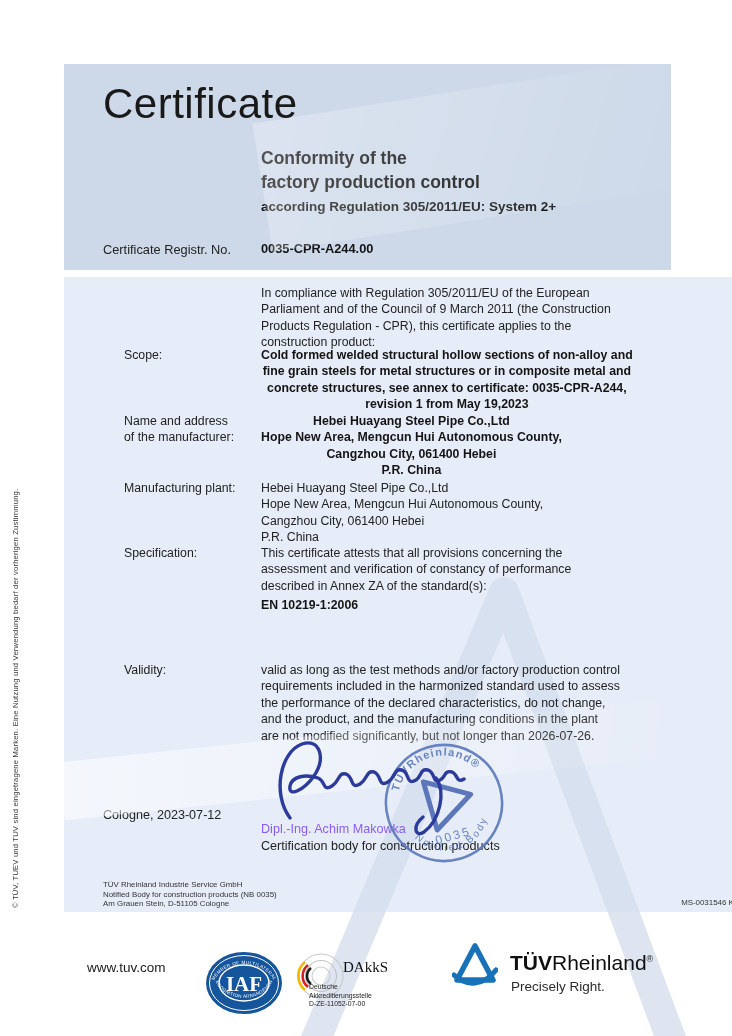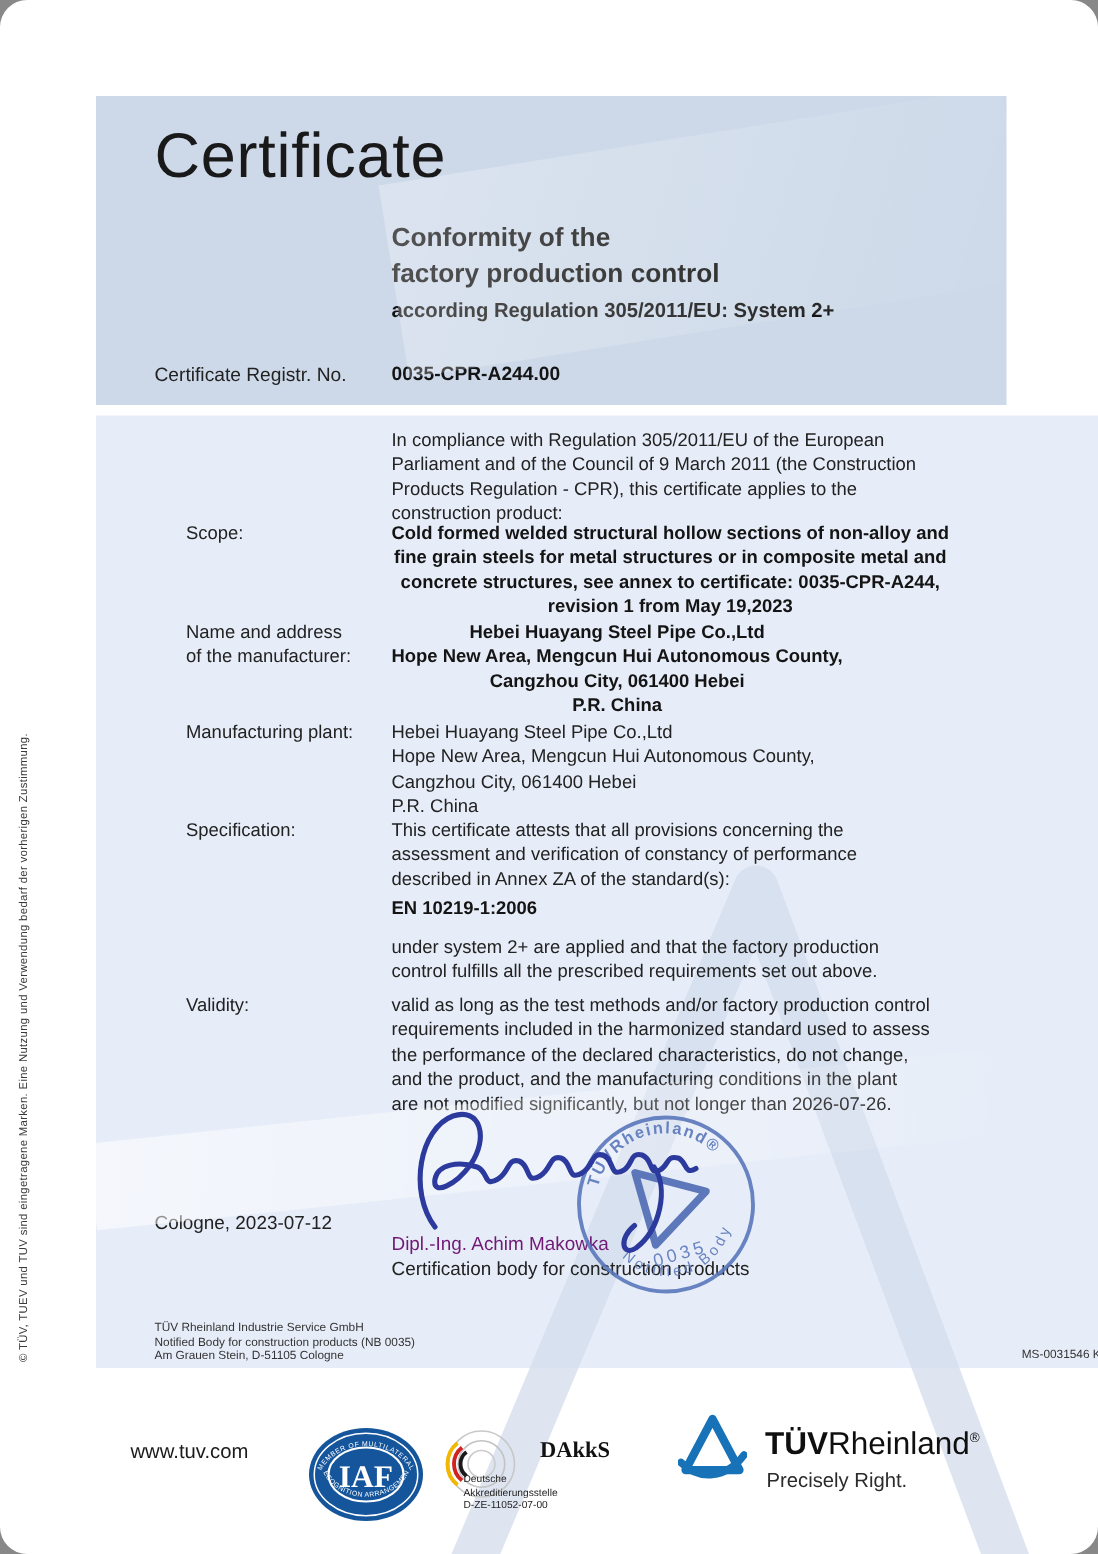"Certificate" #page { border-radius: 18px -> none }
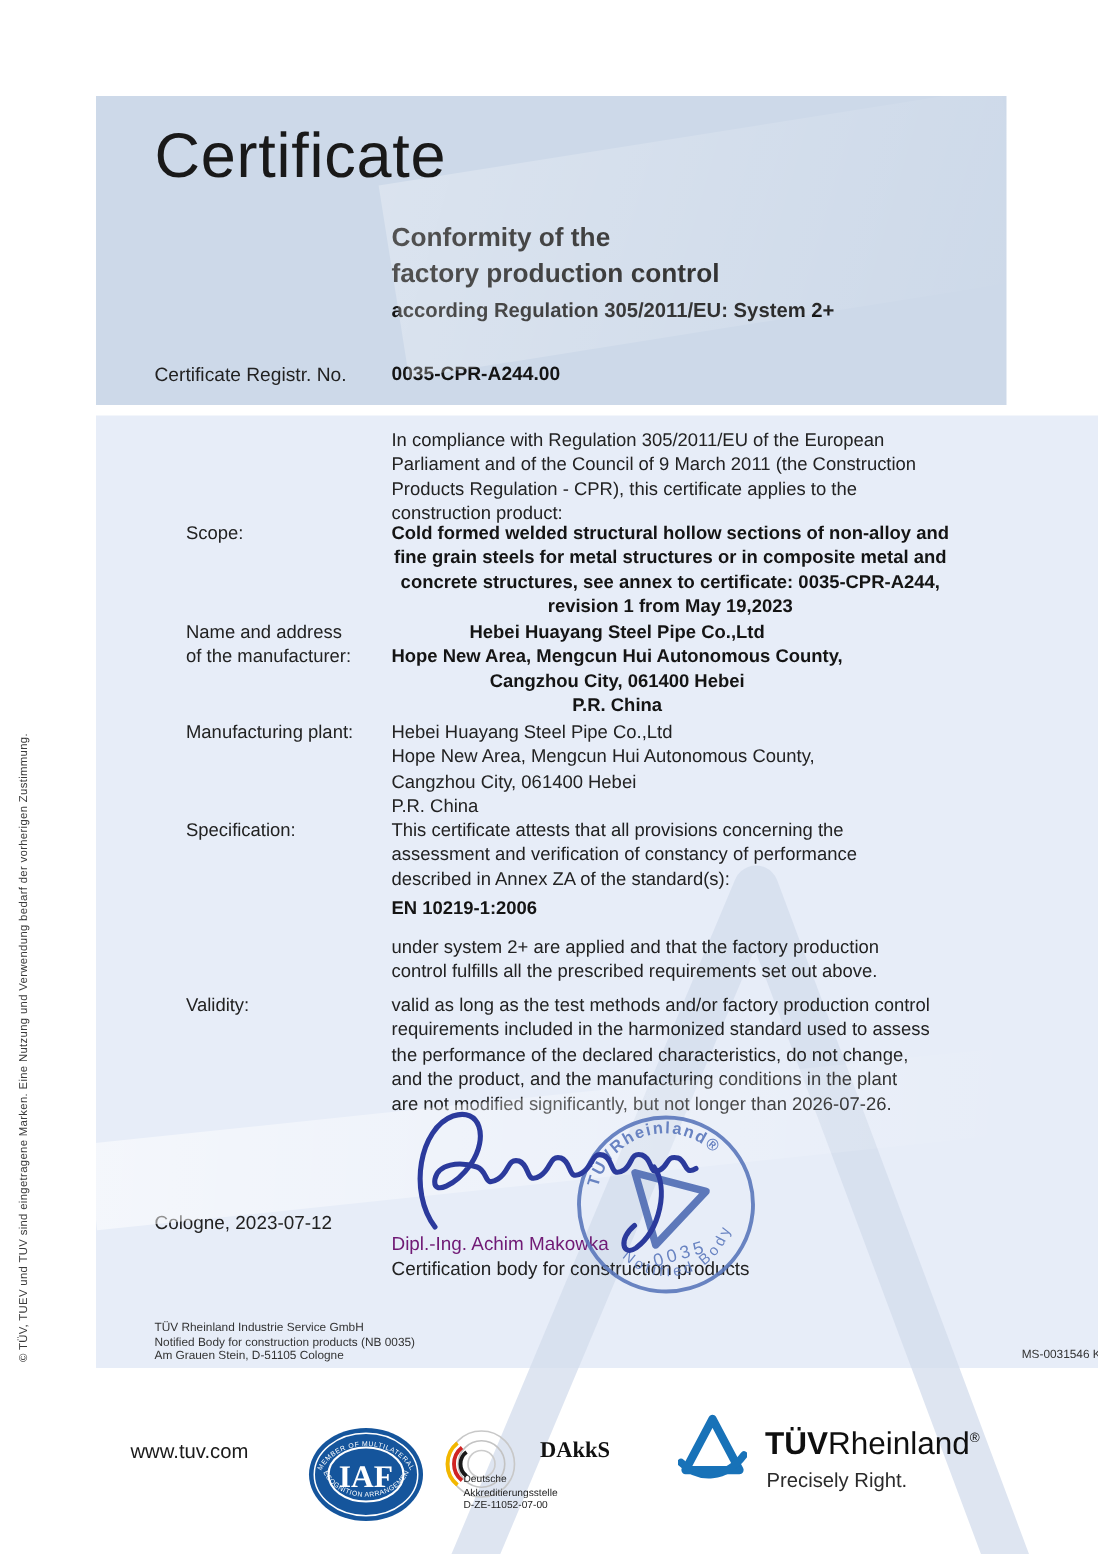"under system 2+ are applied" div.blk { html: <div> <div>under system 2+ are applied and that the factory production</div> <div>control fulfills all the prescribed requirements set out above.</div> </div> -> none }
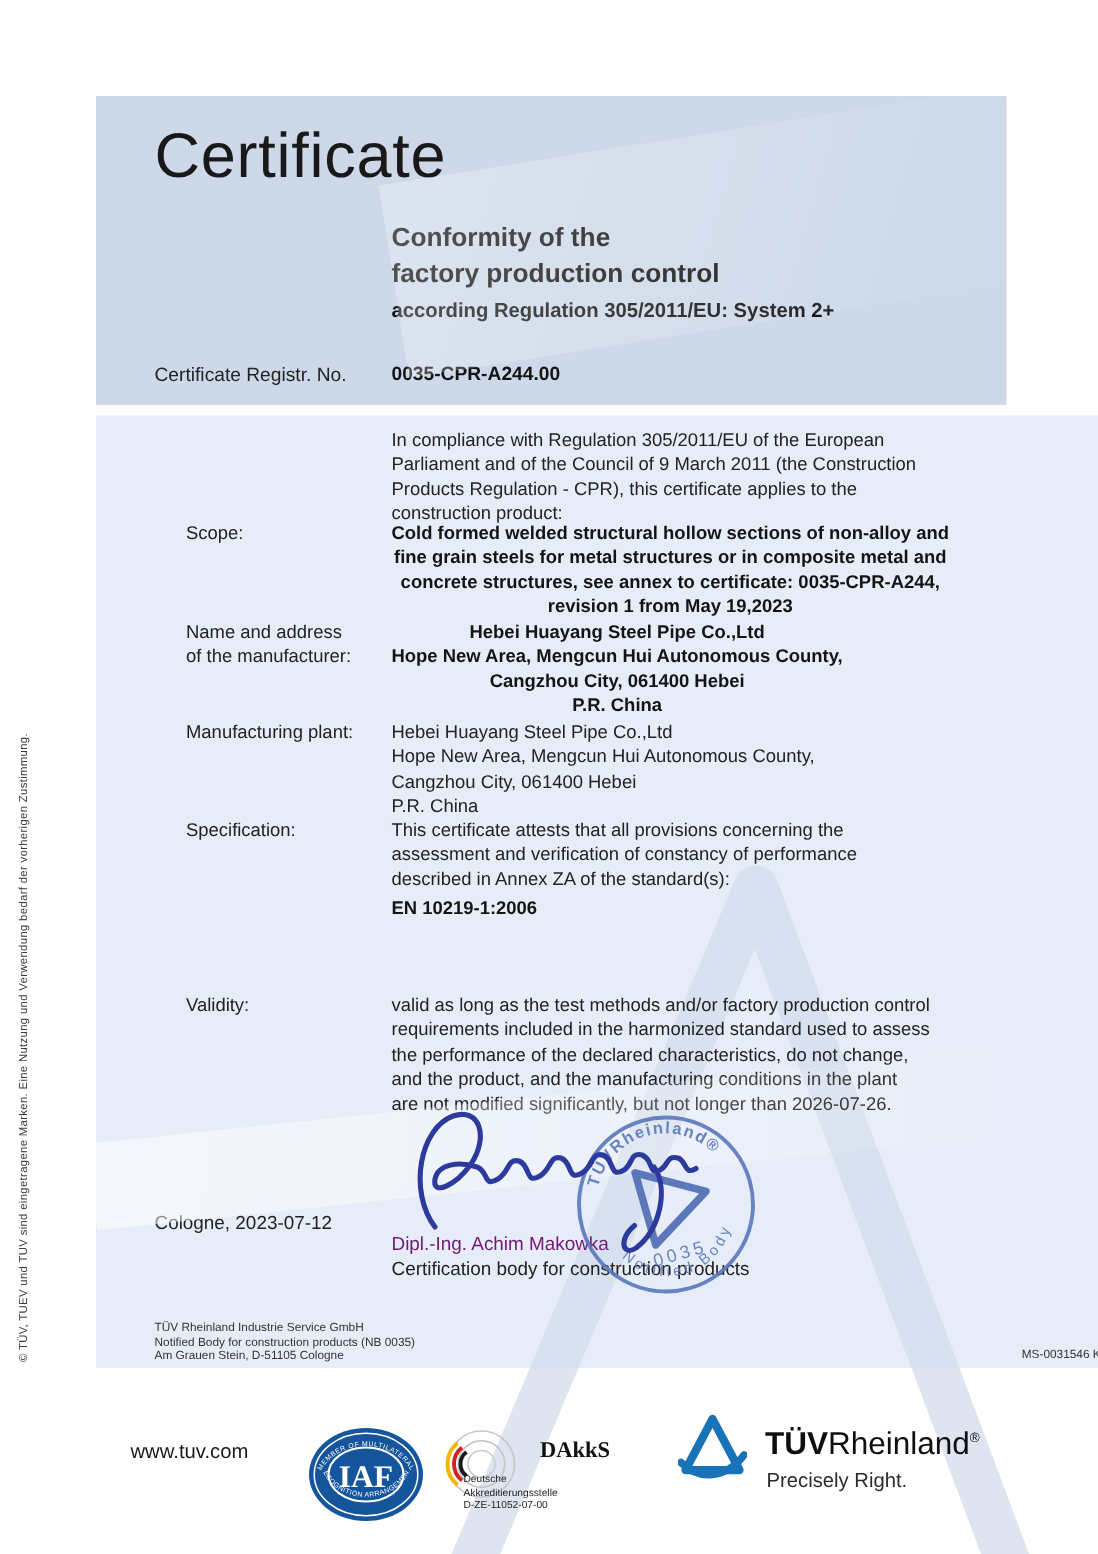"Dipl.-Ing. Achim Makowka" .signer { color: #701a75 -> #8b5cf6 }
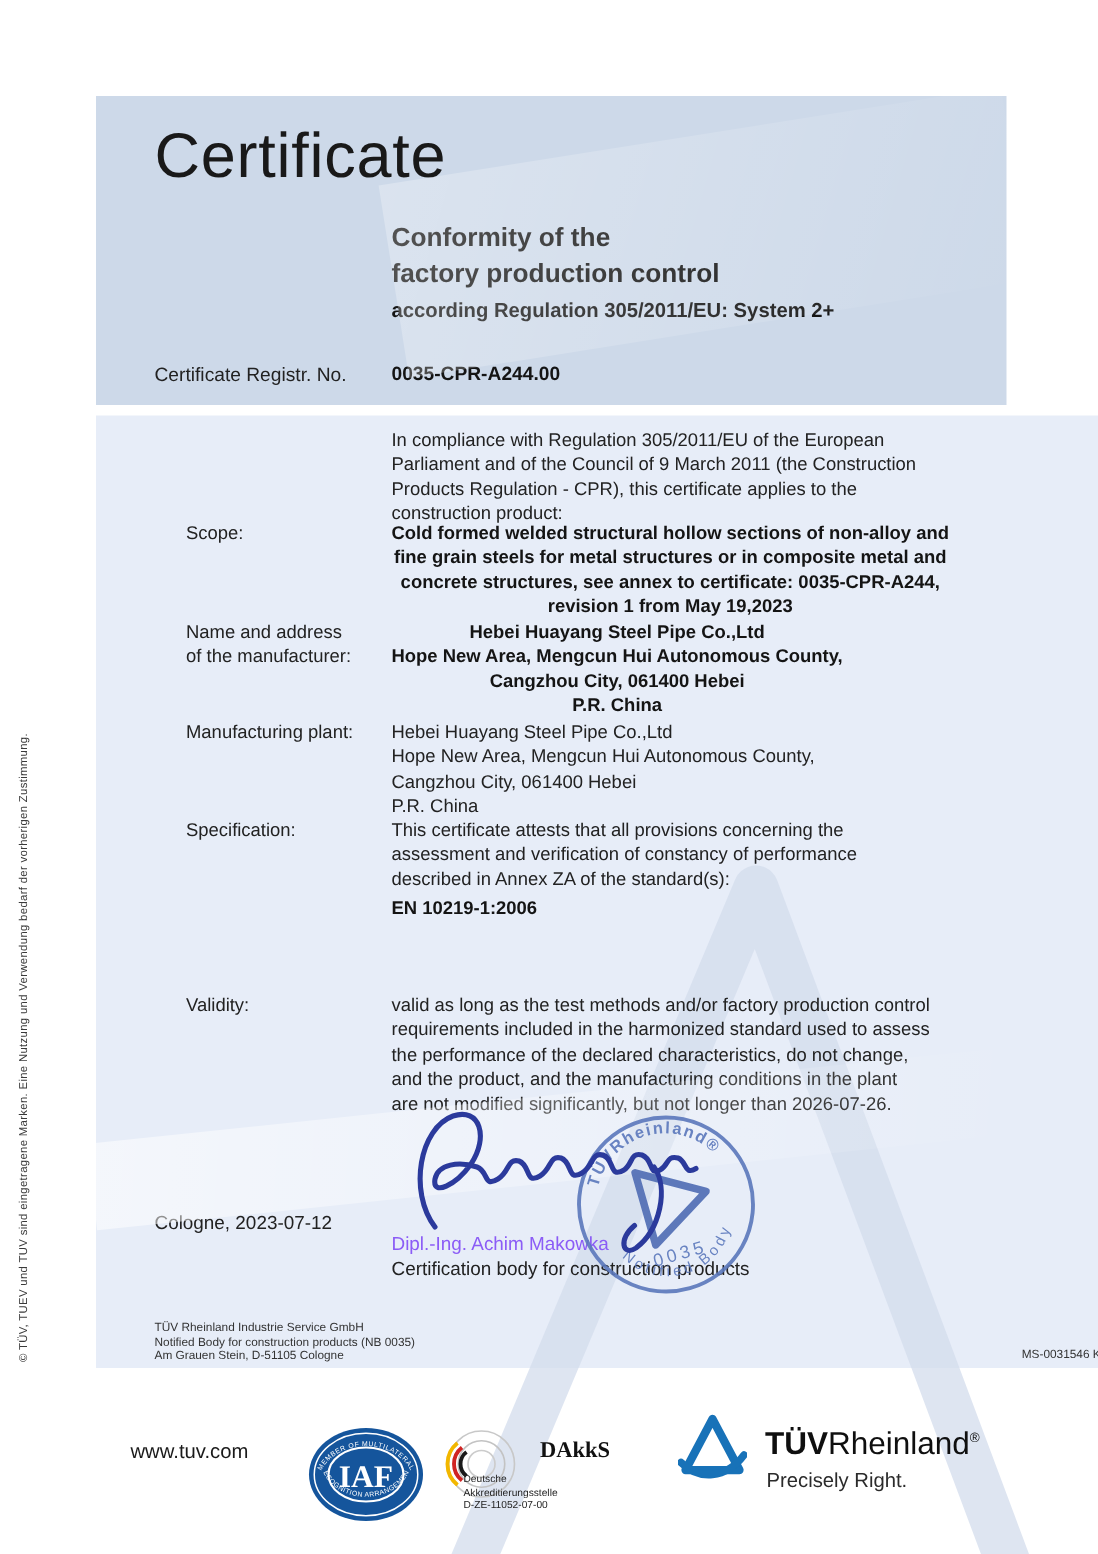"DAkkS" .dakks-name { font-weight: bold -> normal; left: 33px -> 16px }
